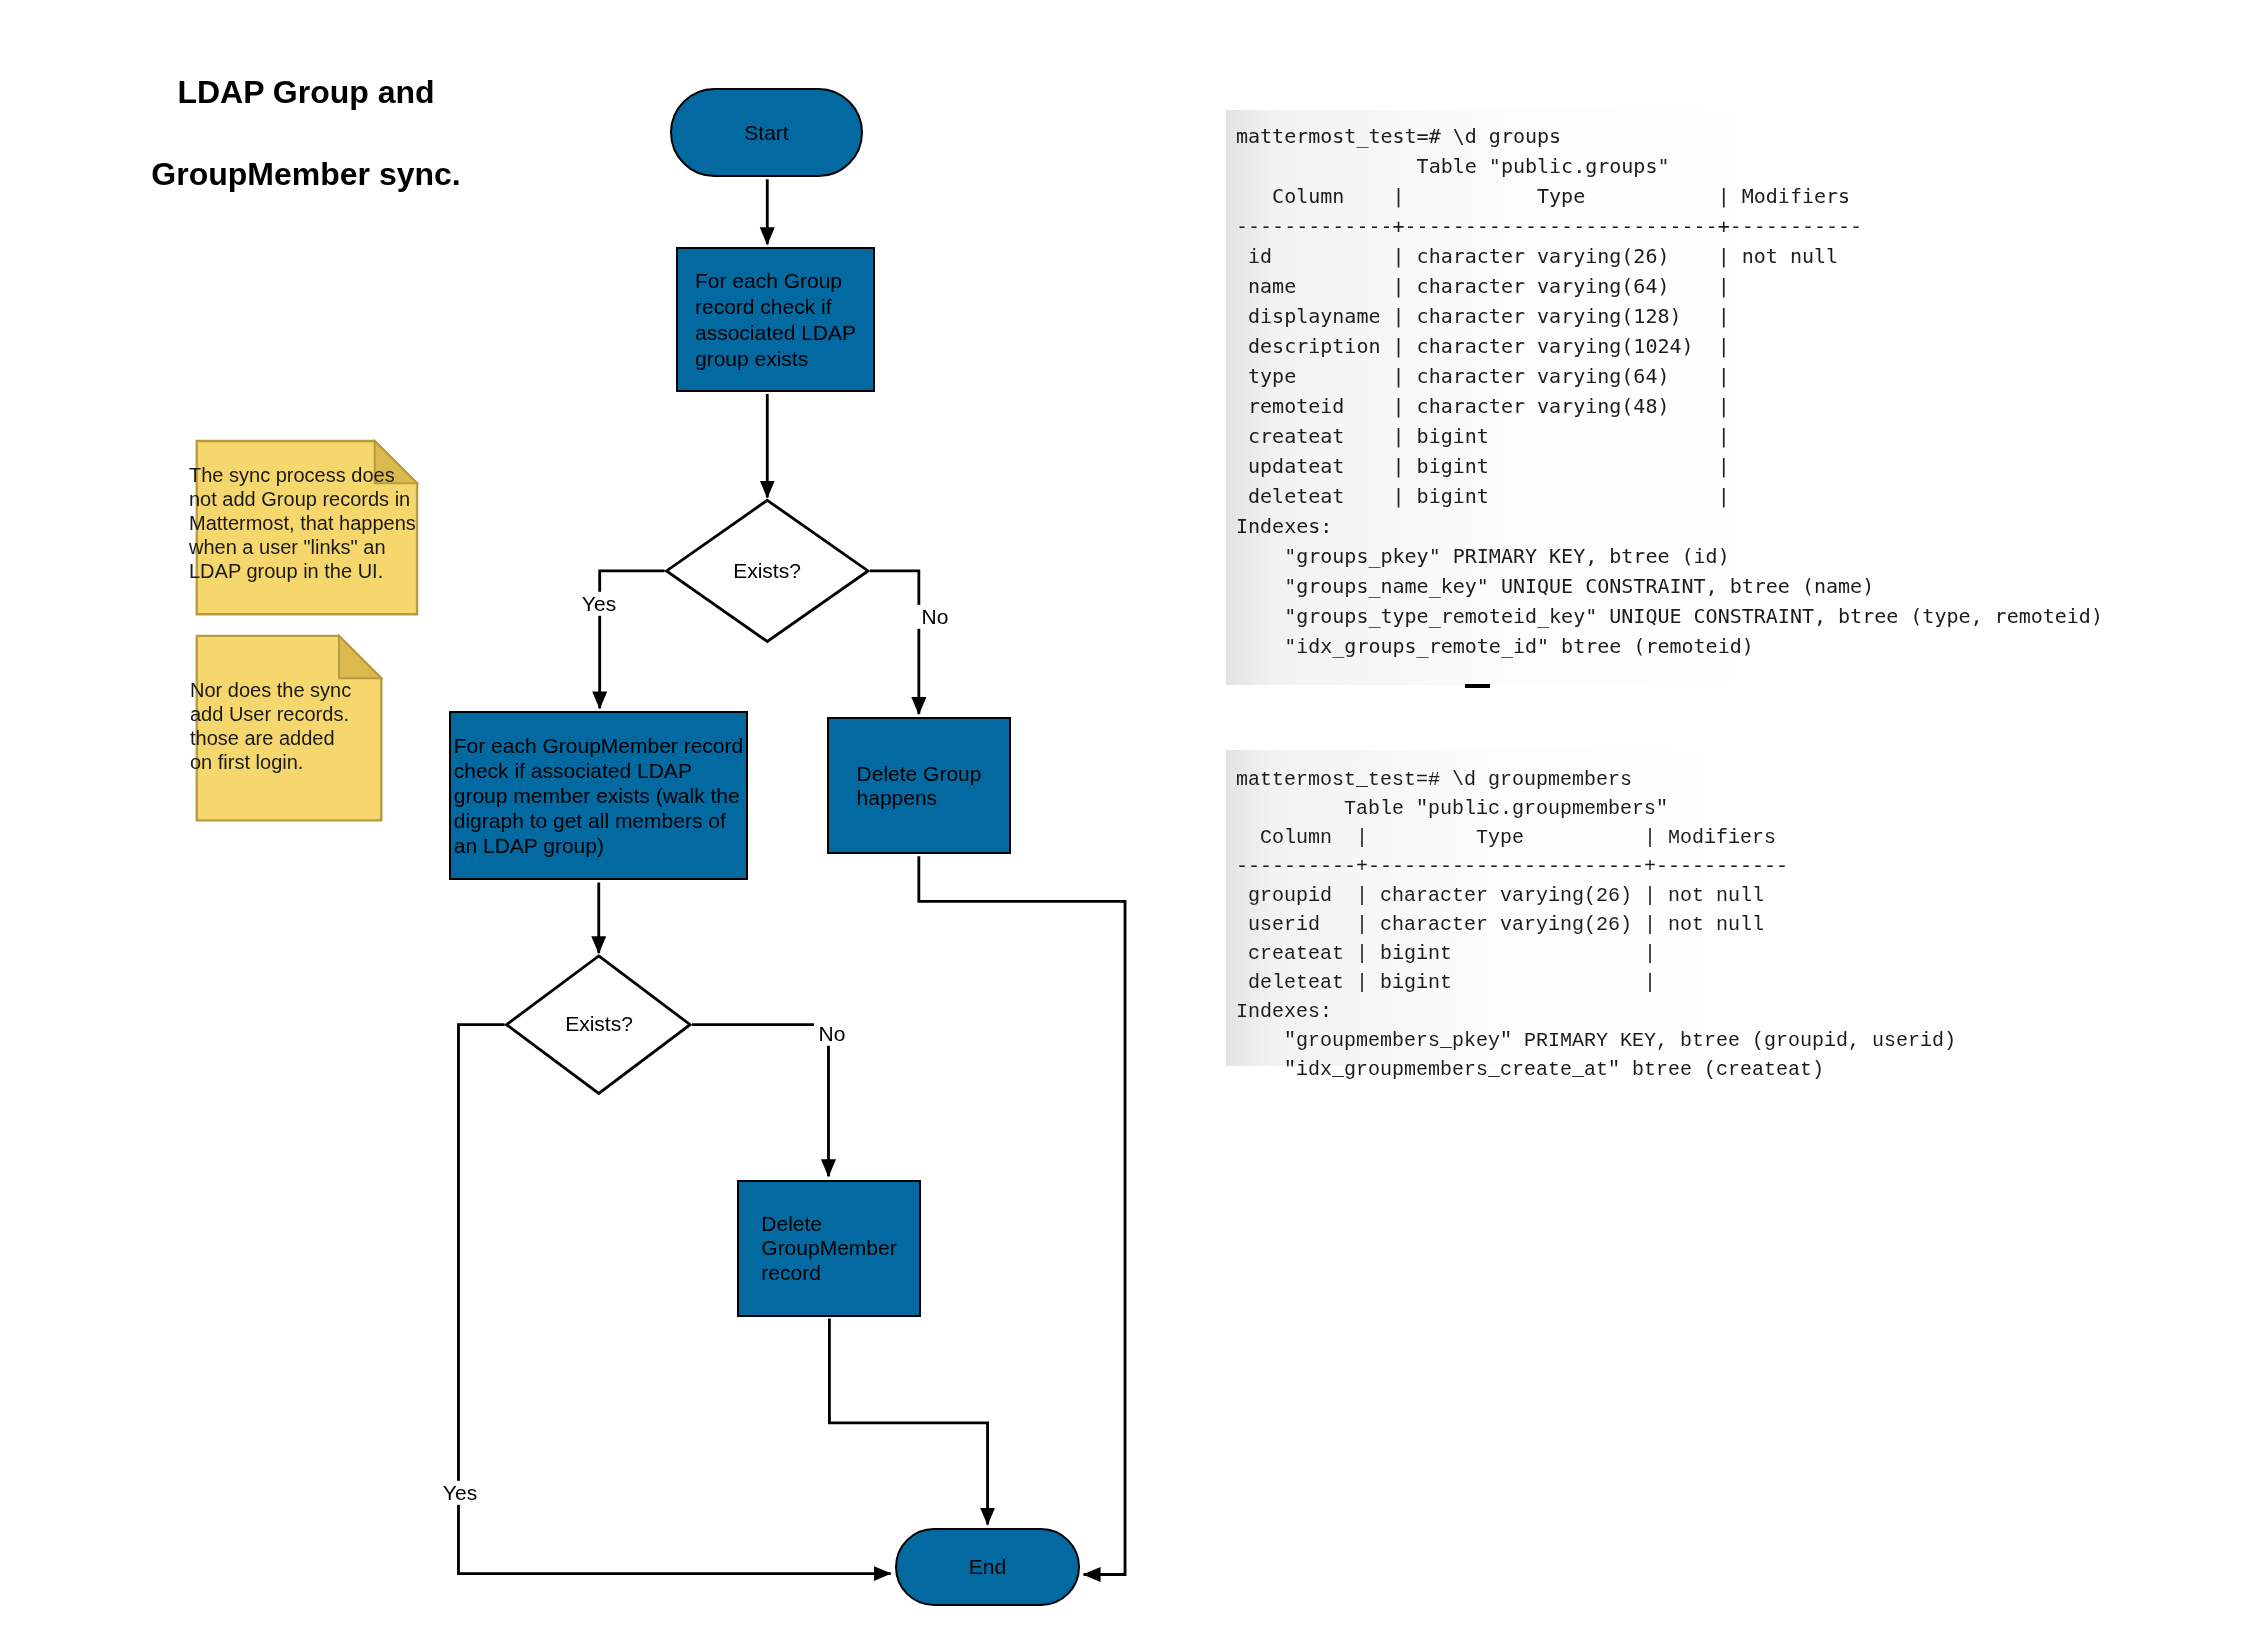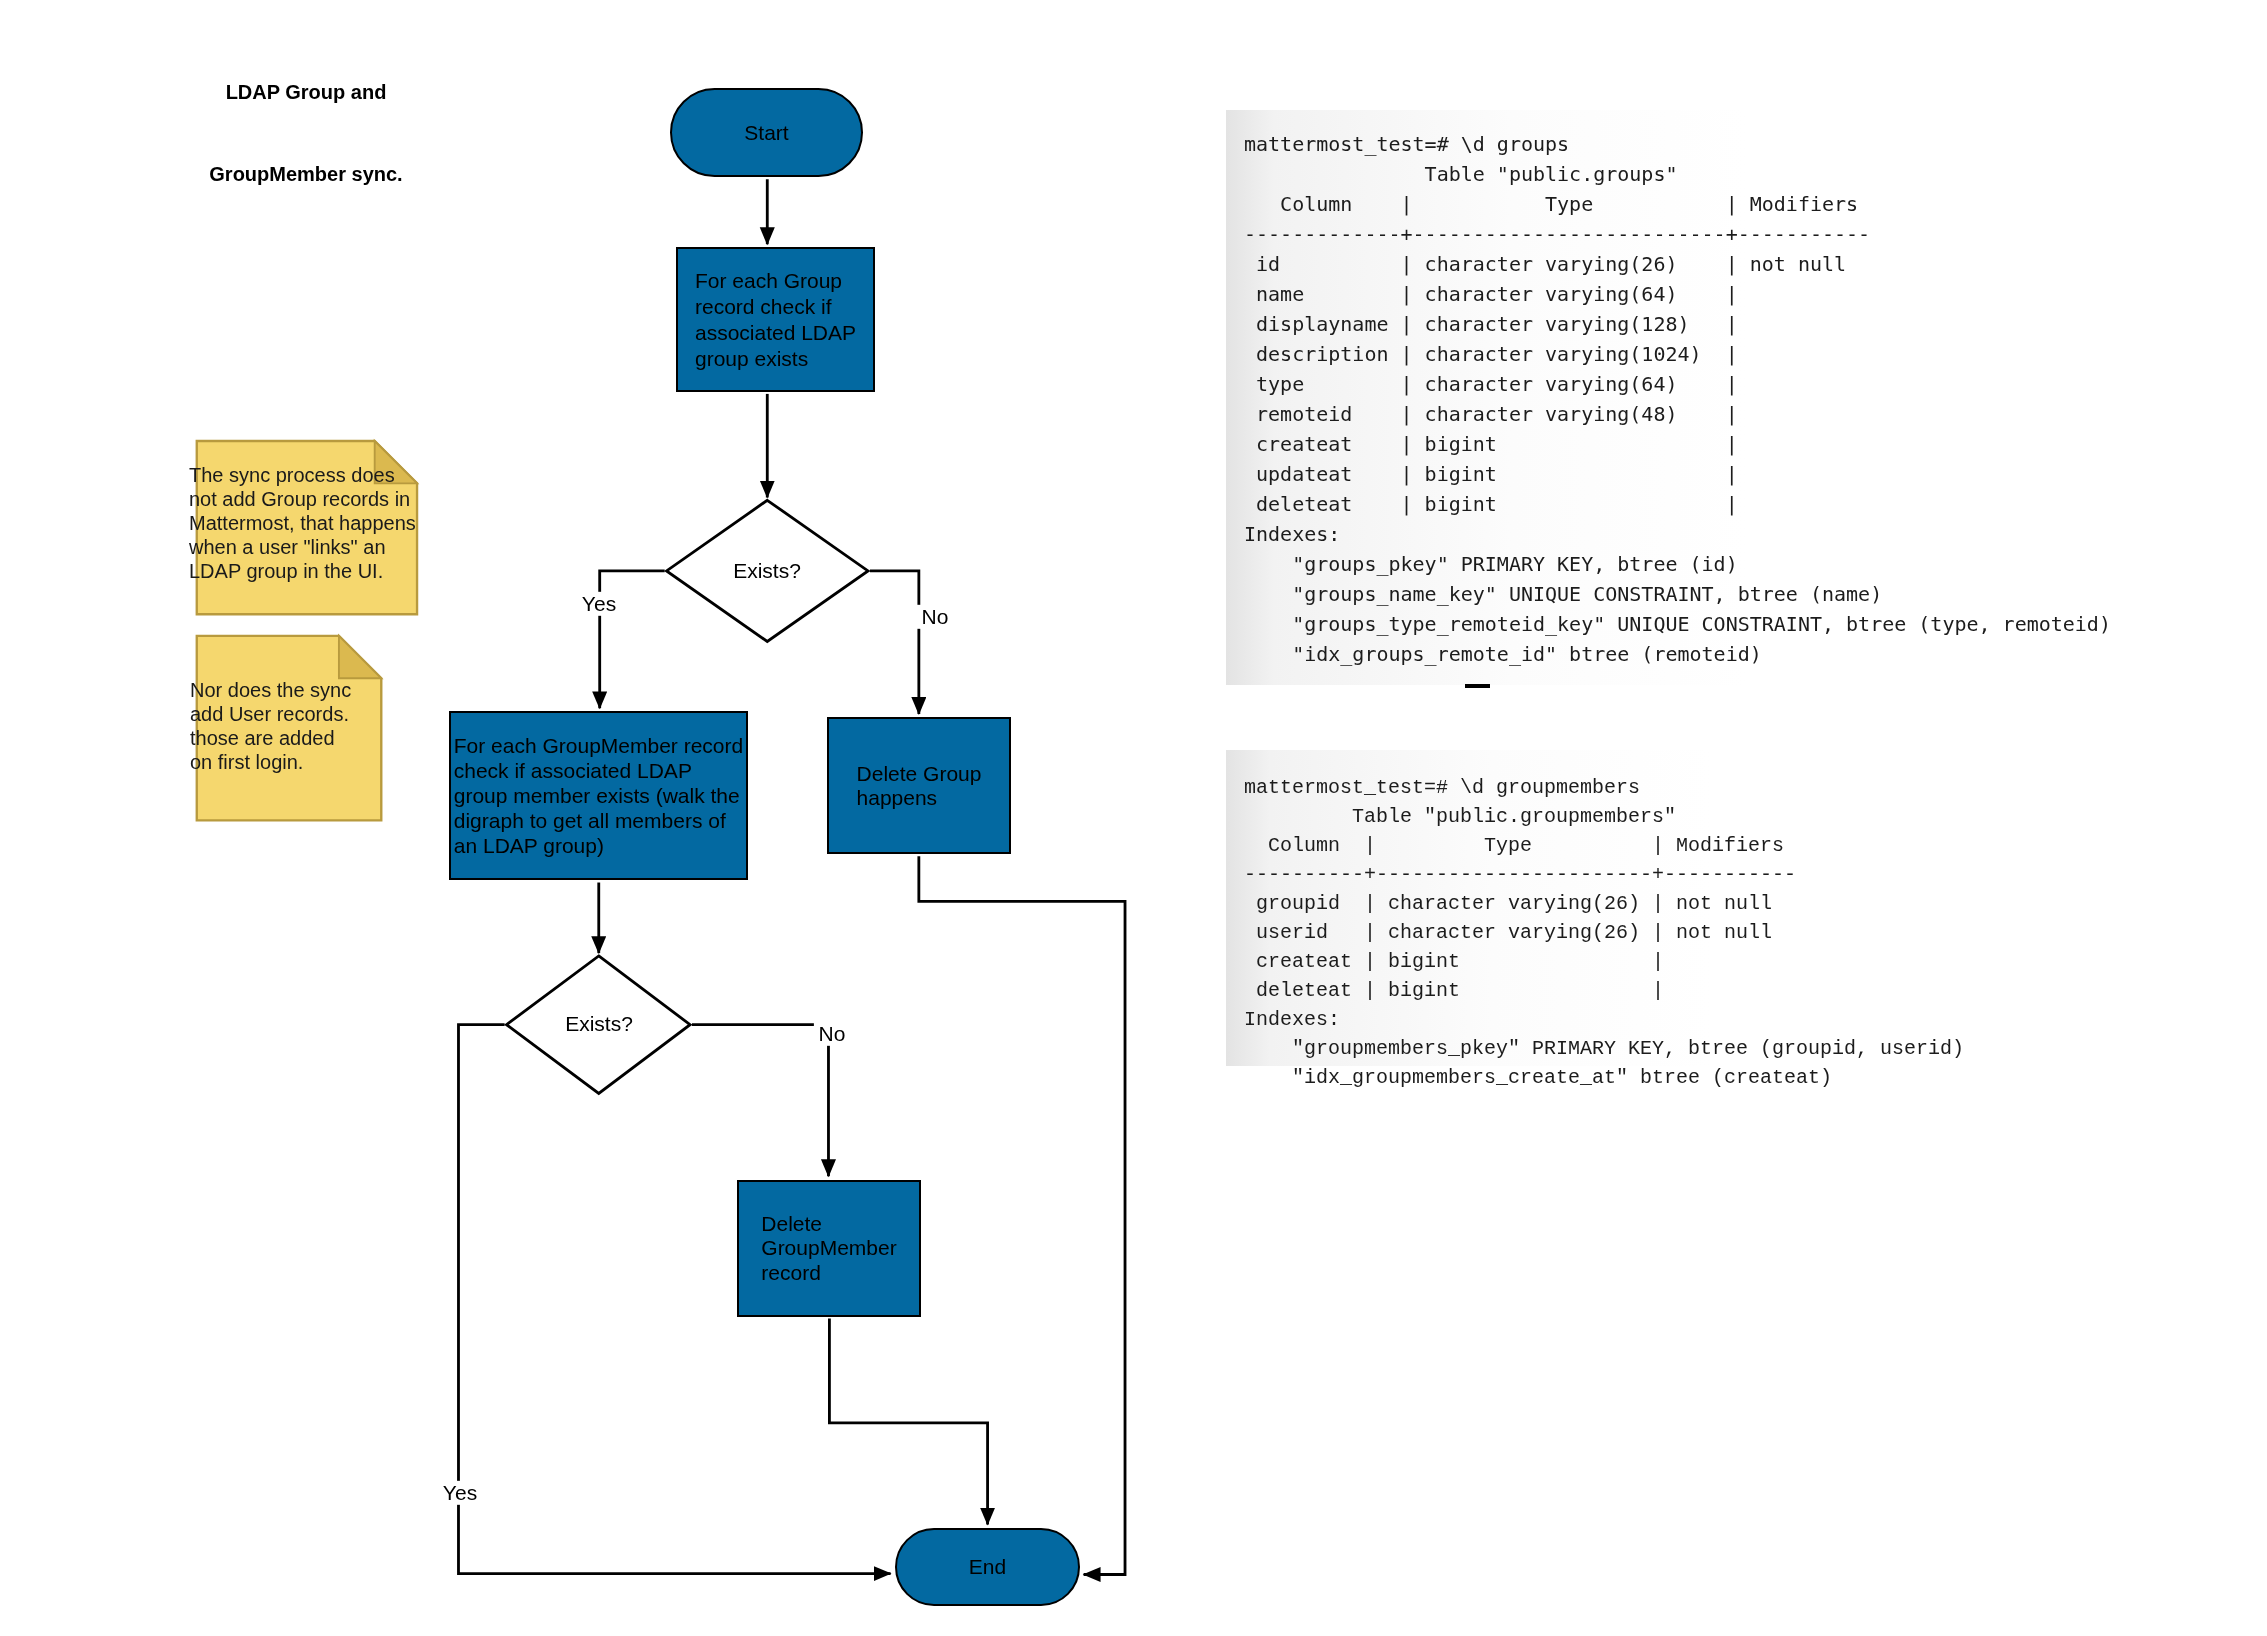"LDAP Group and" .title { font-size: 20px -> 32px }
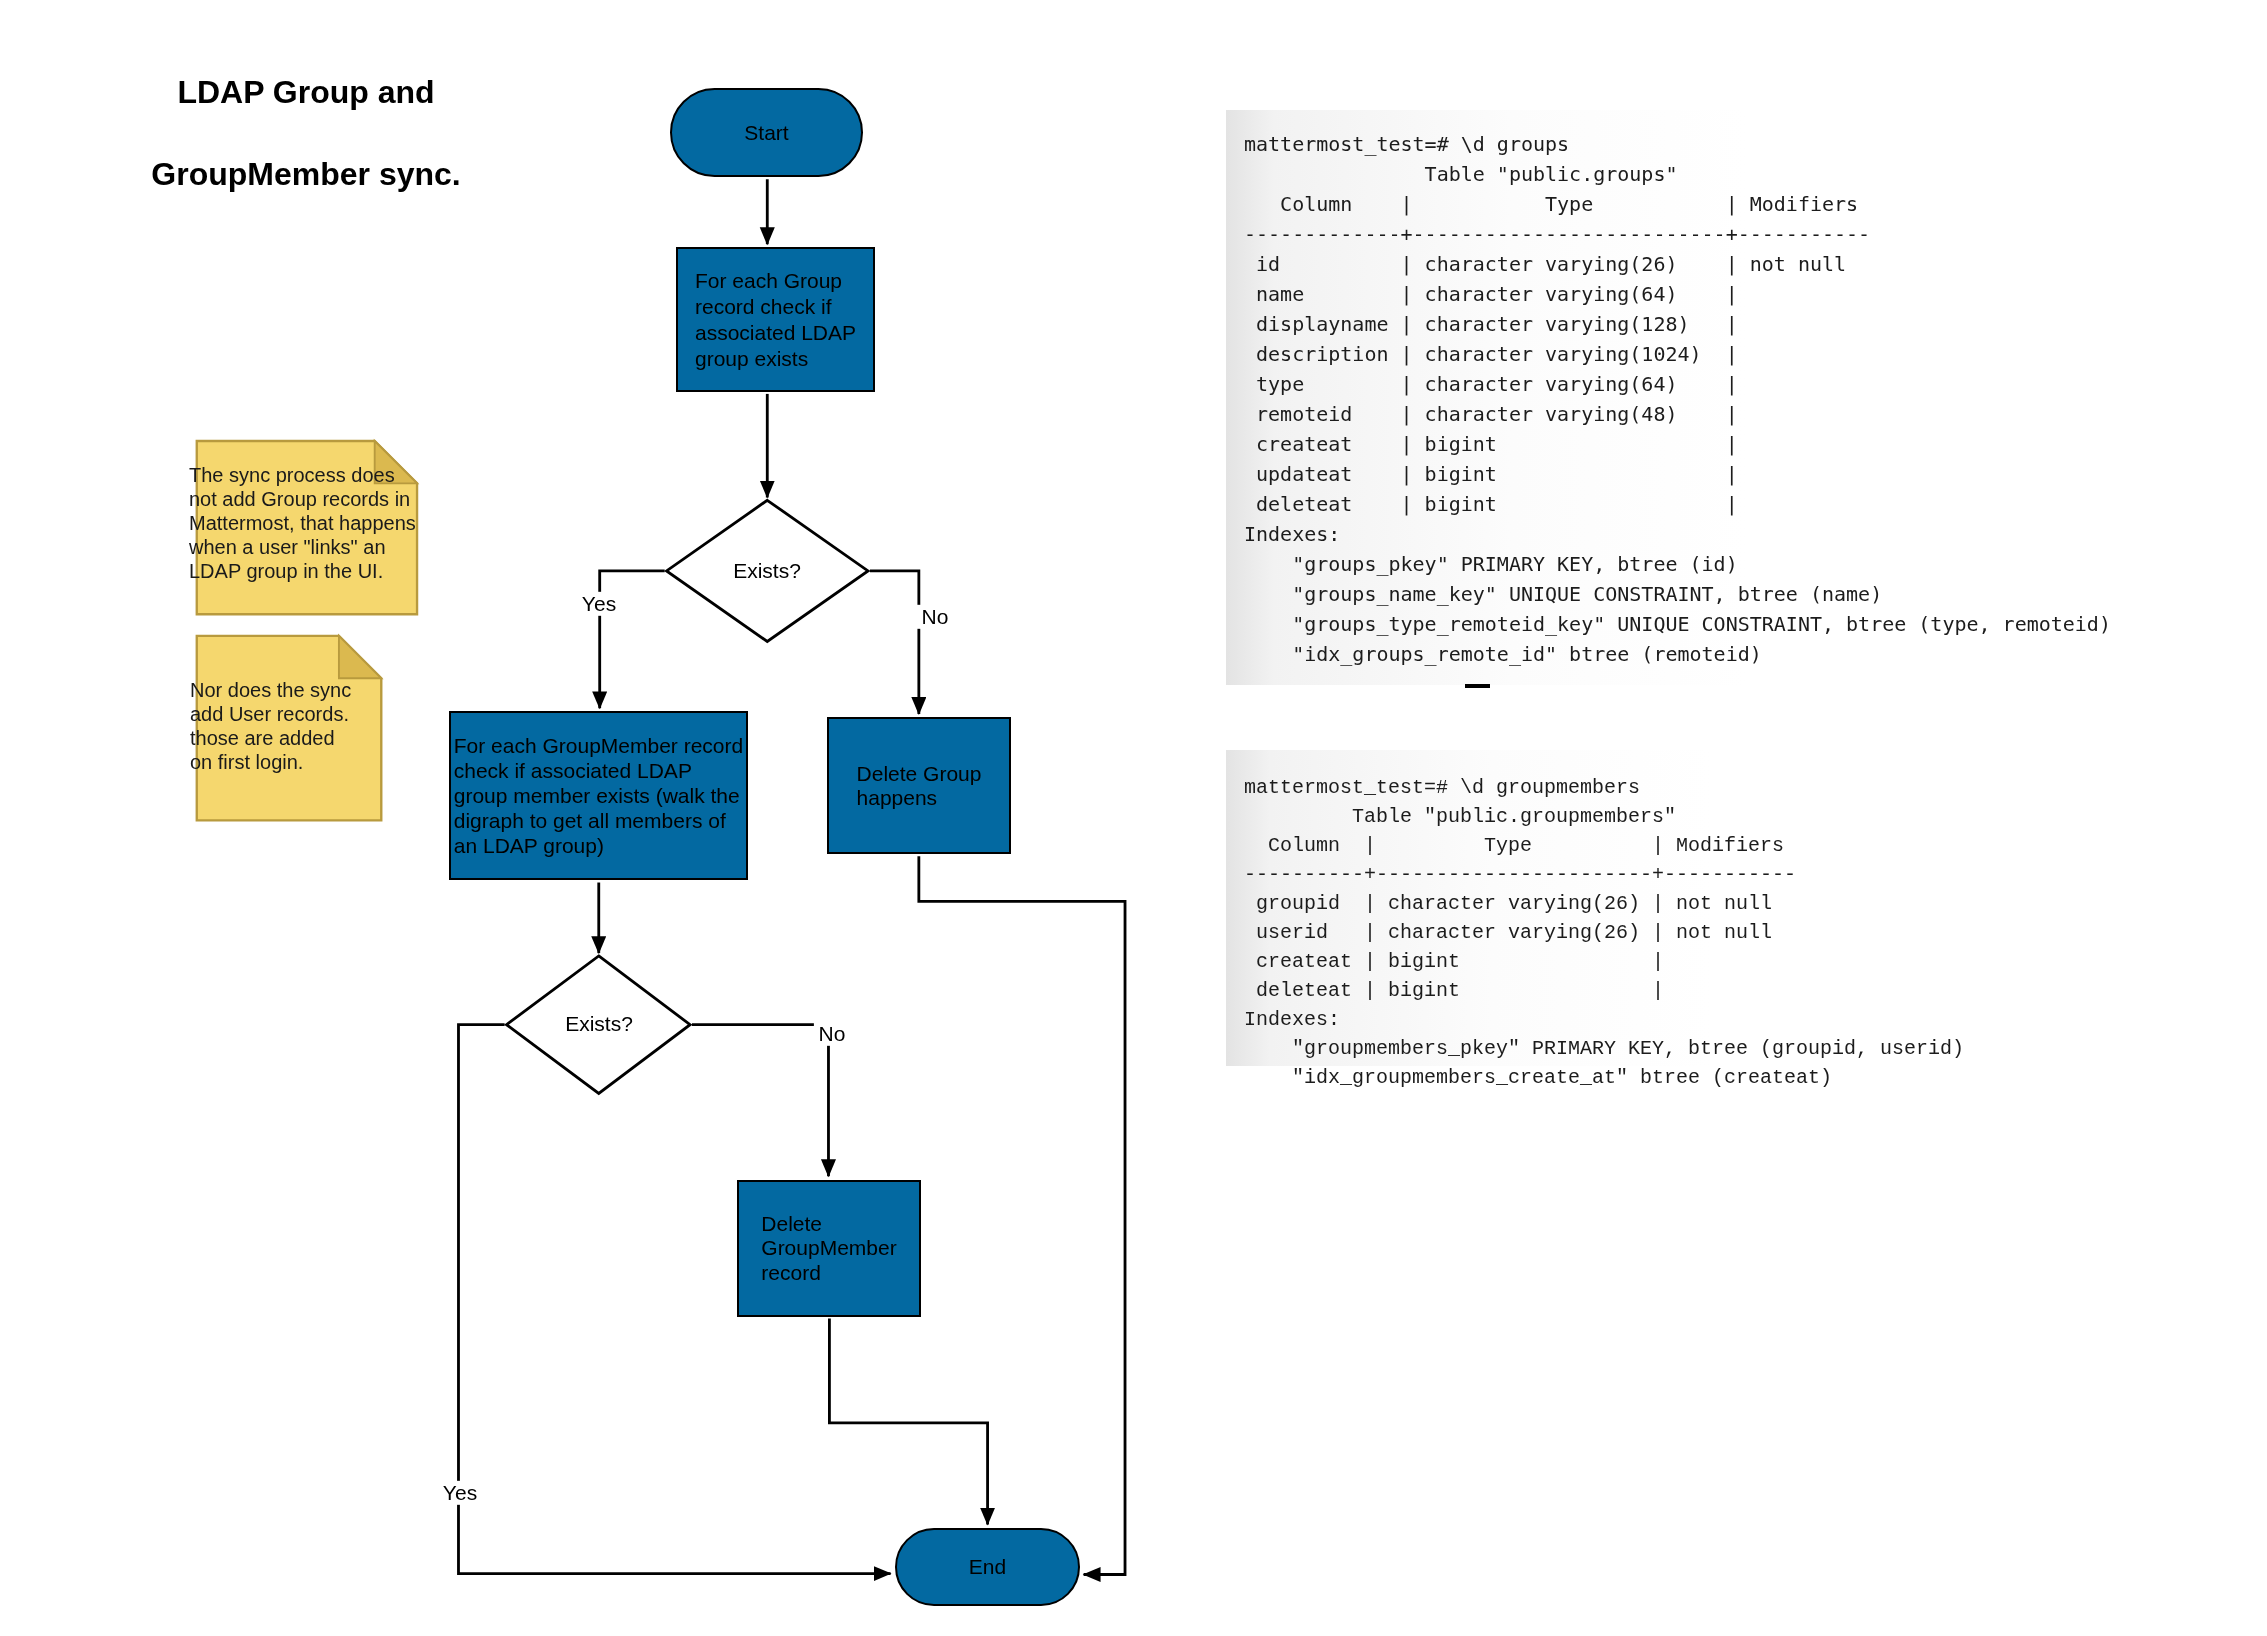"mattermost_test=# \d groups" .term { margin: 12px -> 4px }
